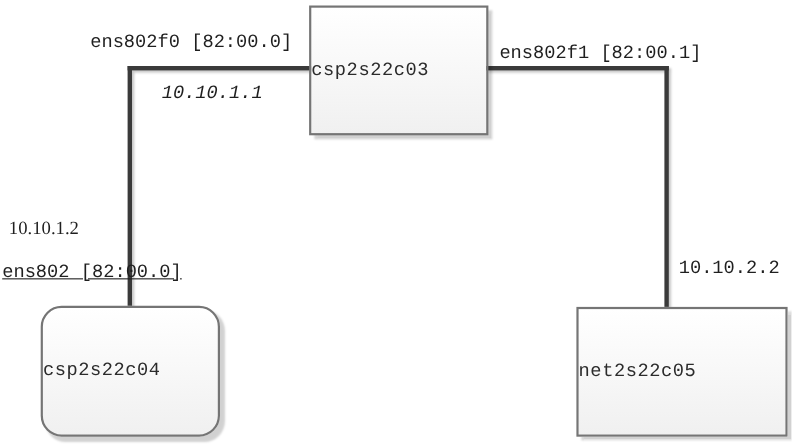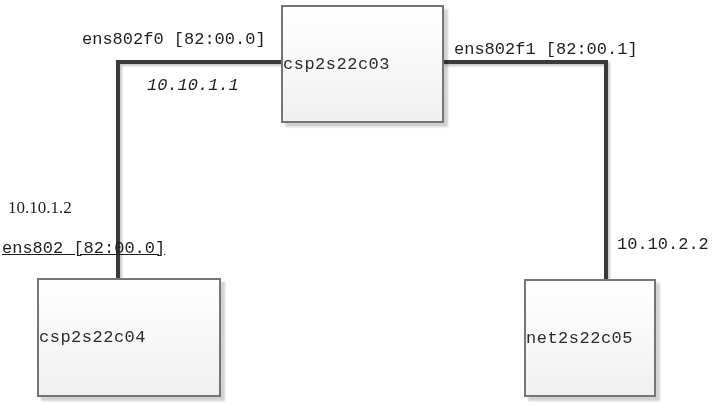"csp2s22c04" #node-left { border-radius: none -> 19px; width: 184px -> 163px }
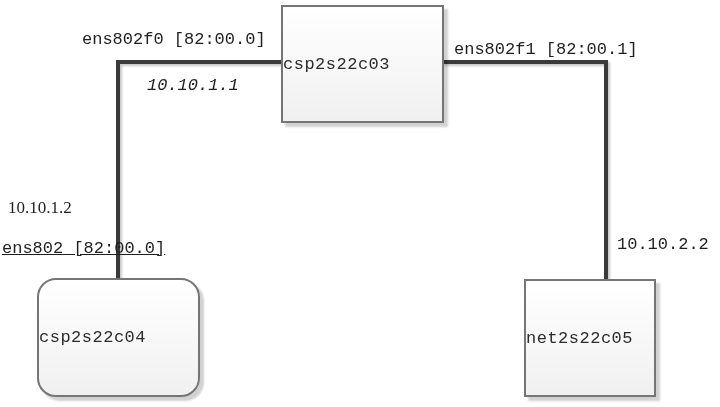"net2s22c05" #node-right { width: 132px -> 192px }
